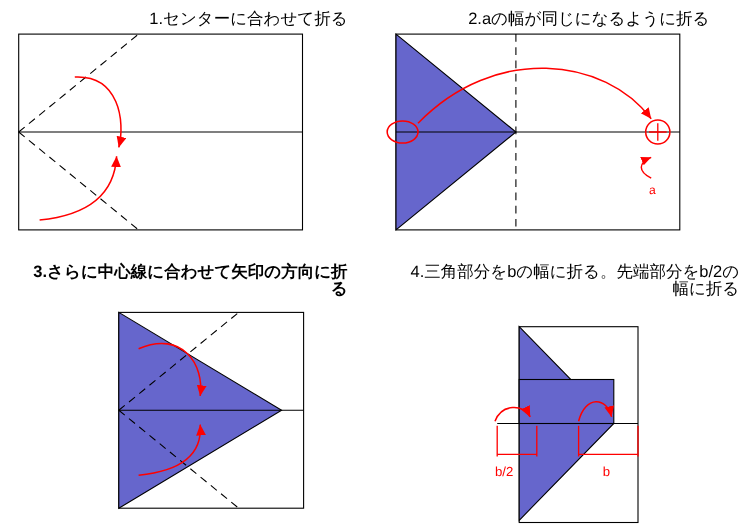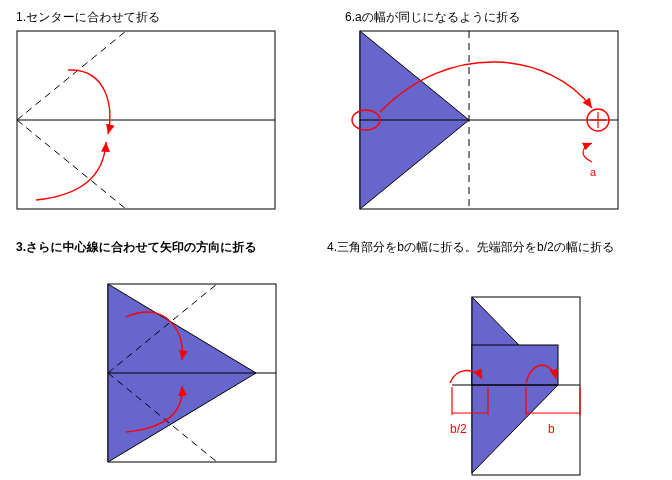"1.センターに合わせて折る" .caption { font-size: 12px -> 15px; text-align: none -> right }
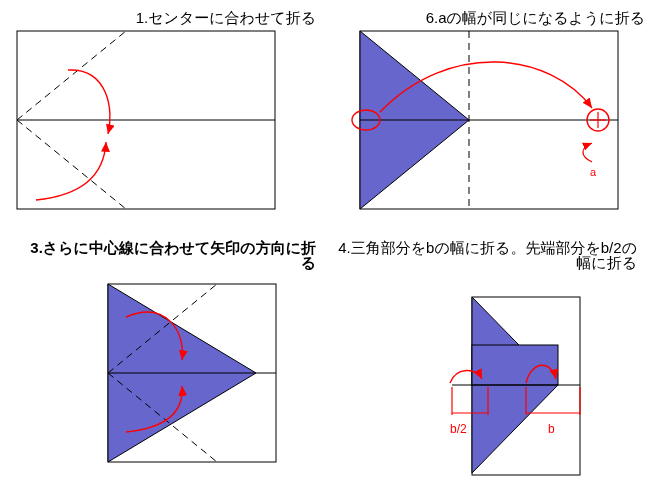"6.aの幅が同じになるように折る" div.caption { text: 6.a -> 2.a }
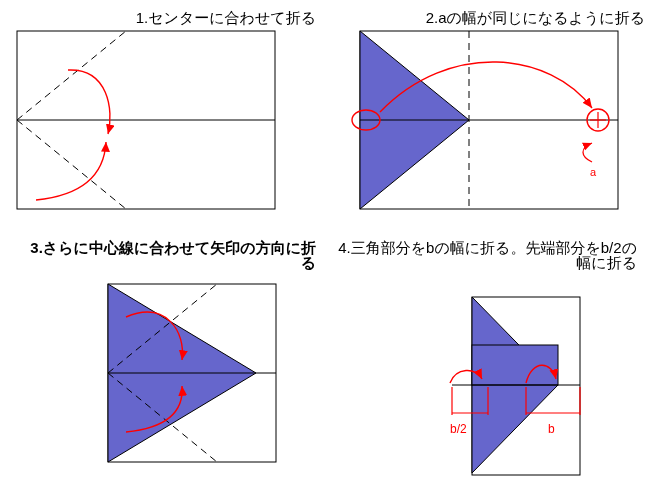"4.三角部分をbの幅に折る。先端部分をb/2の幅に折る" #cap4 { left: 327px -> 362px }
